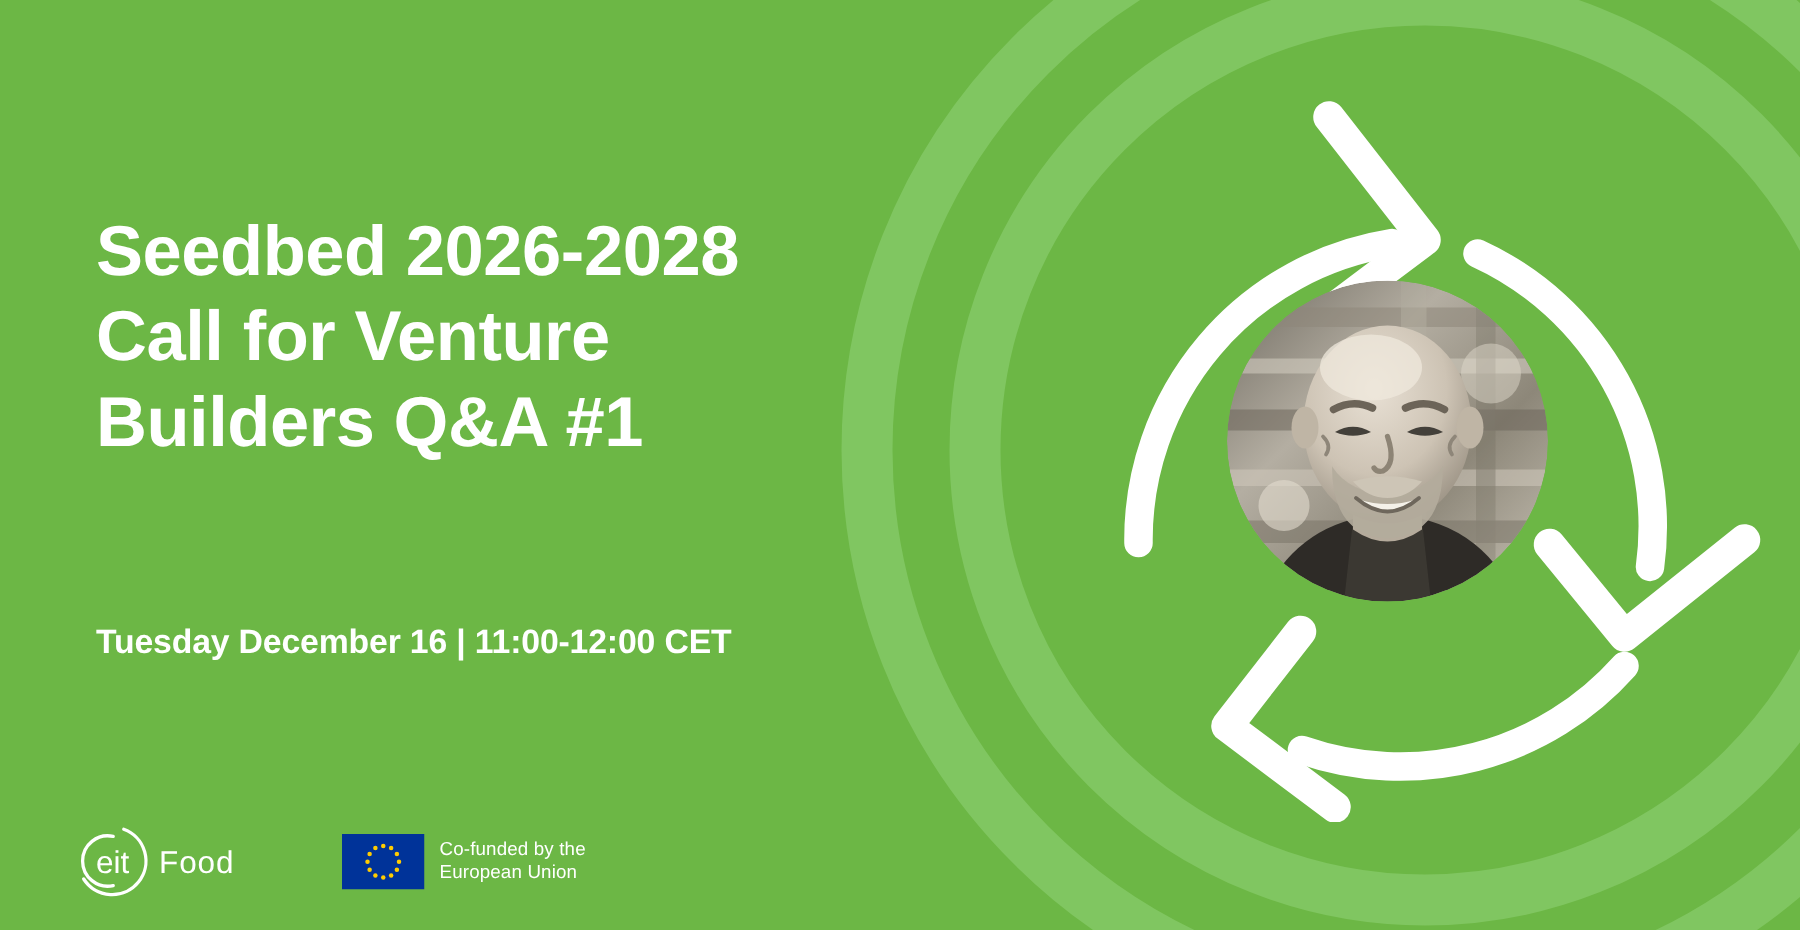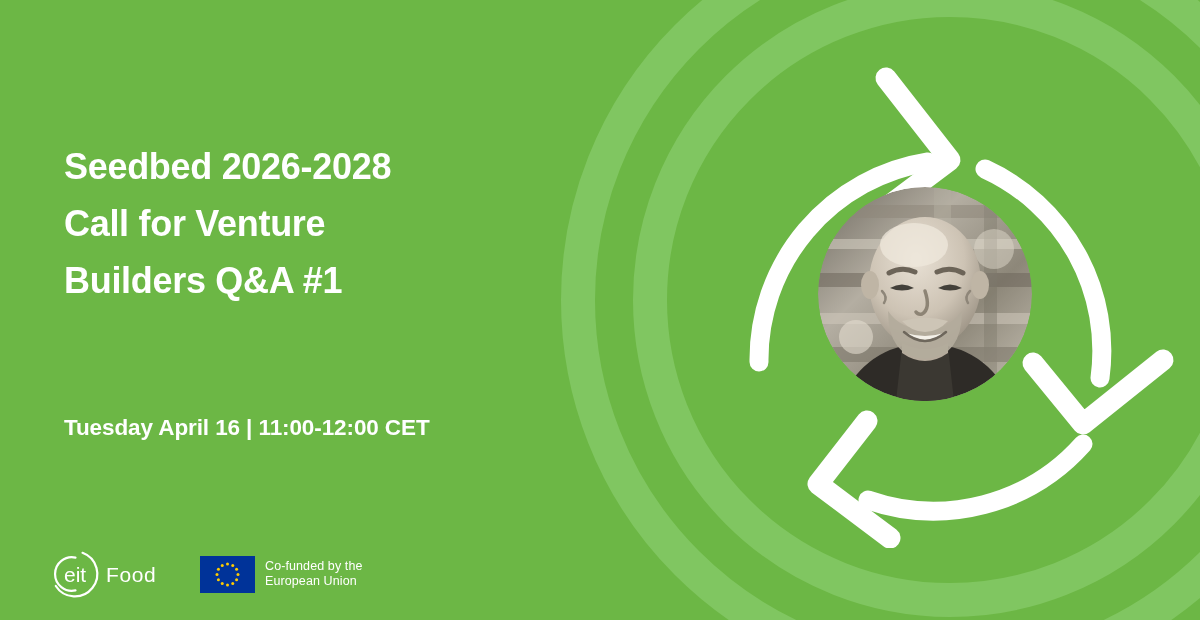"Seedbed 2026-2028" .headline { font-size: 36px -> 47px }
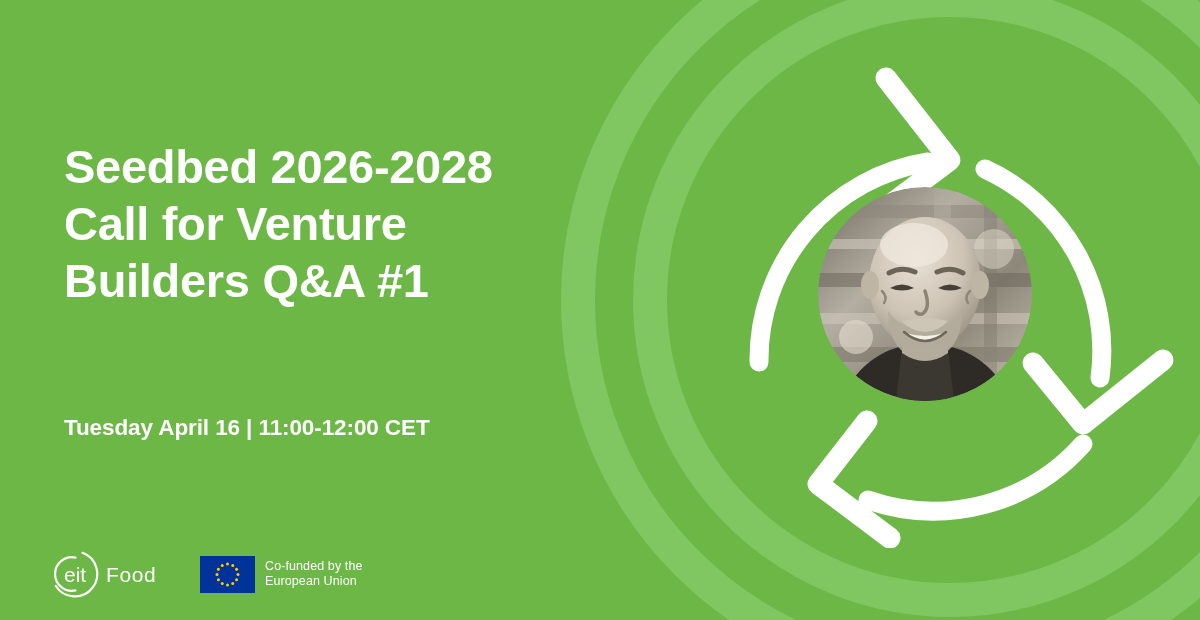"Tuesday April 16 | 11:00-12:00" p.datetime { text: April -> December }
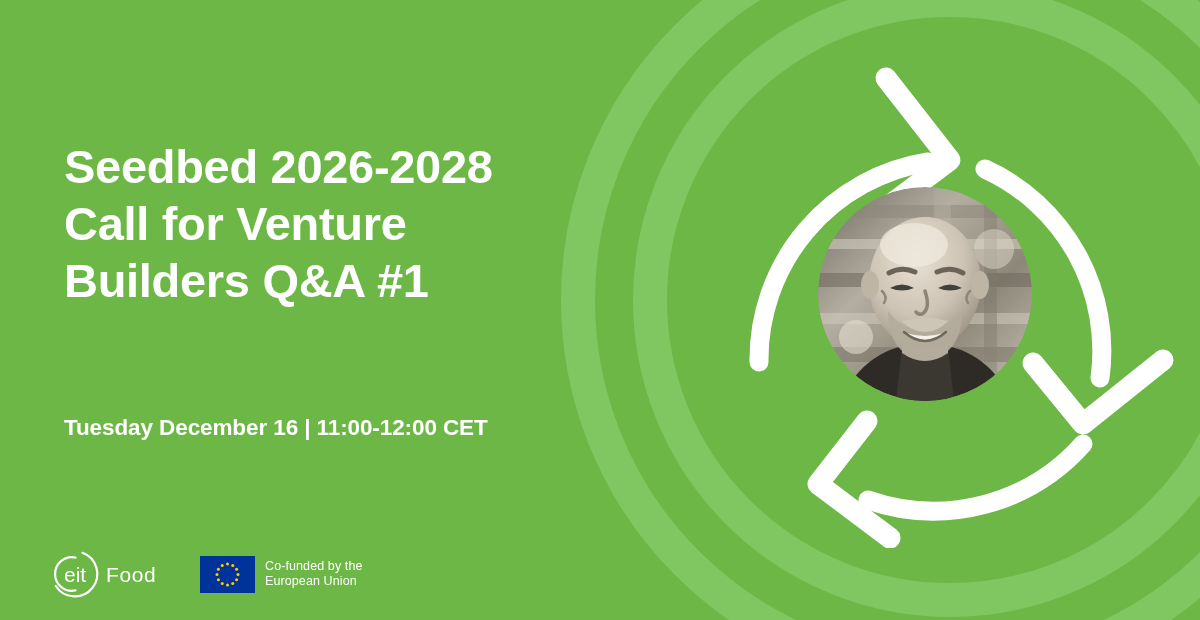"Co-funded by the" .eu-badge { margin-left: 30px -> 58px }
